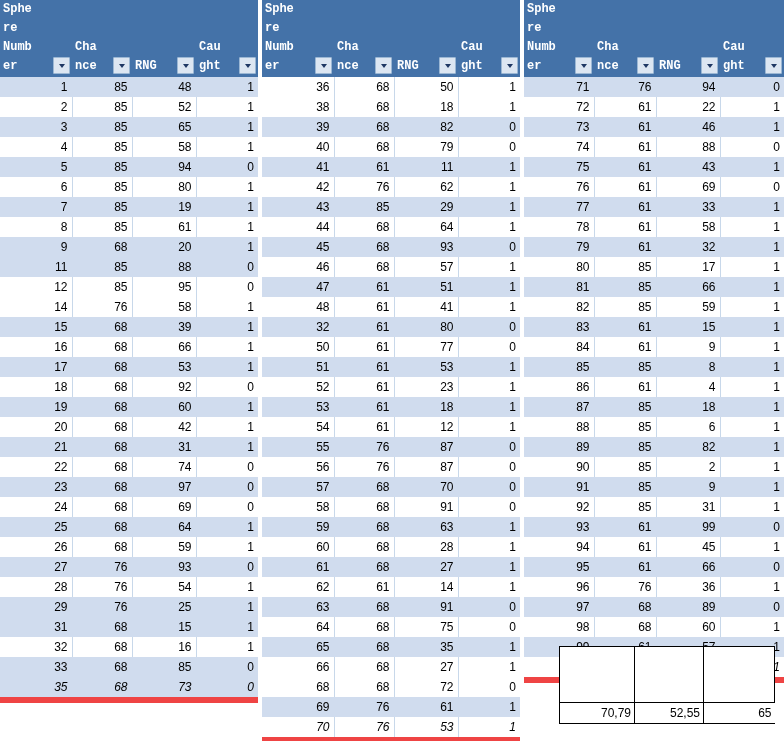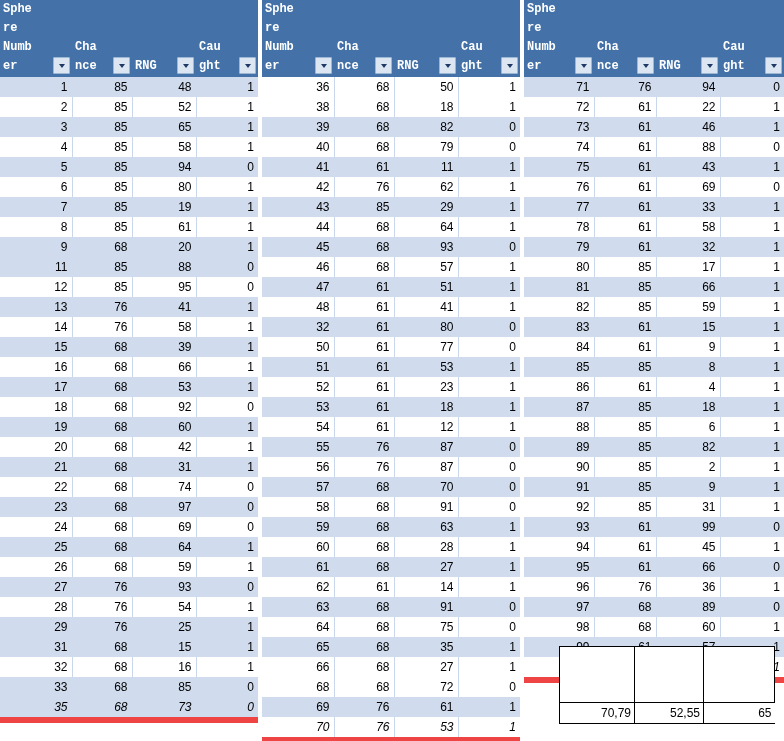"13" tr.band-on { html: <tr> <td>13</td> <td>76</td> <td>41</td> <td>1</td> </tr> -> none }
